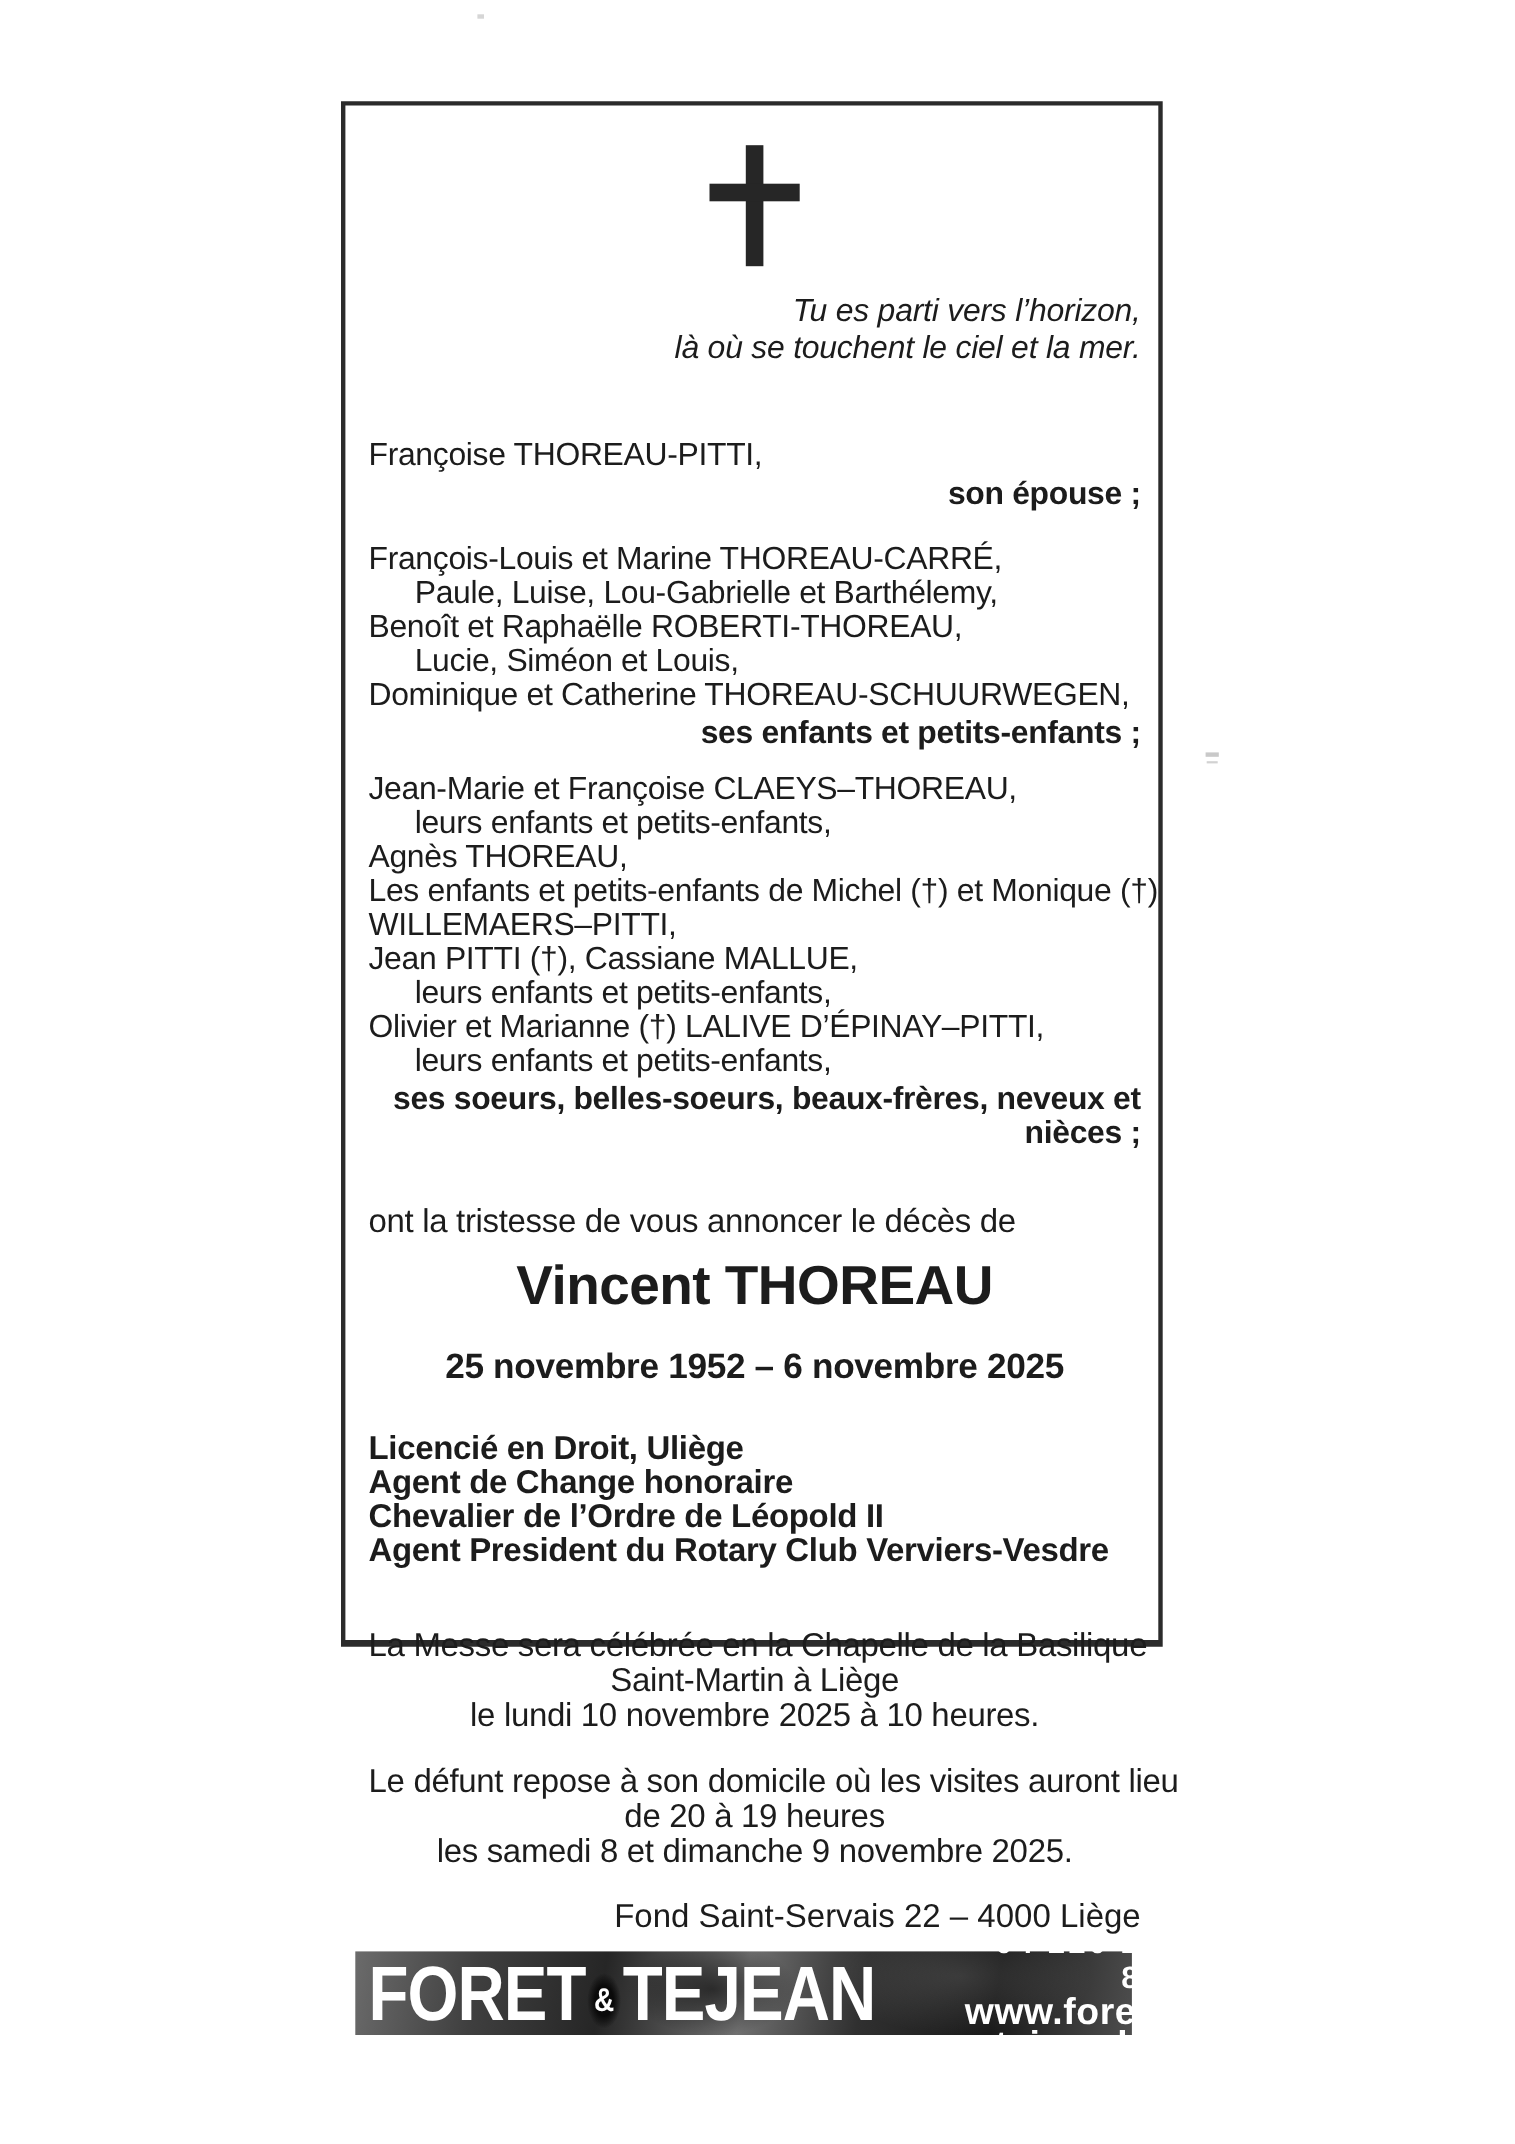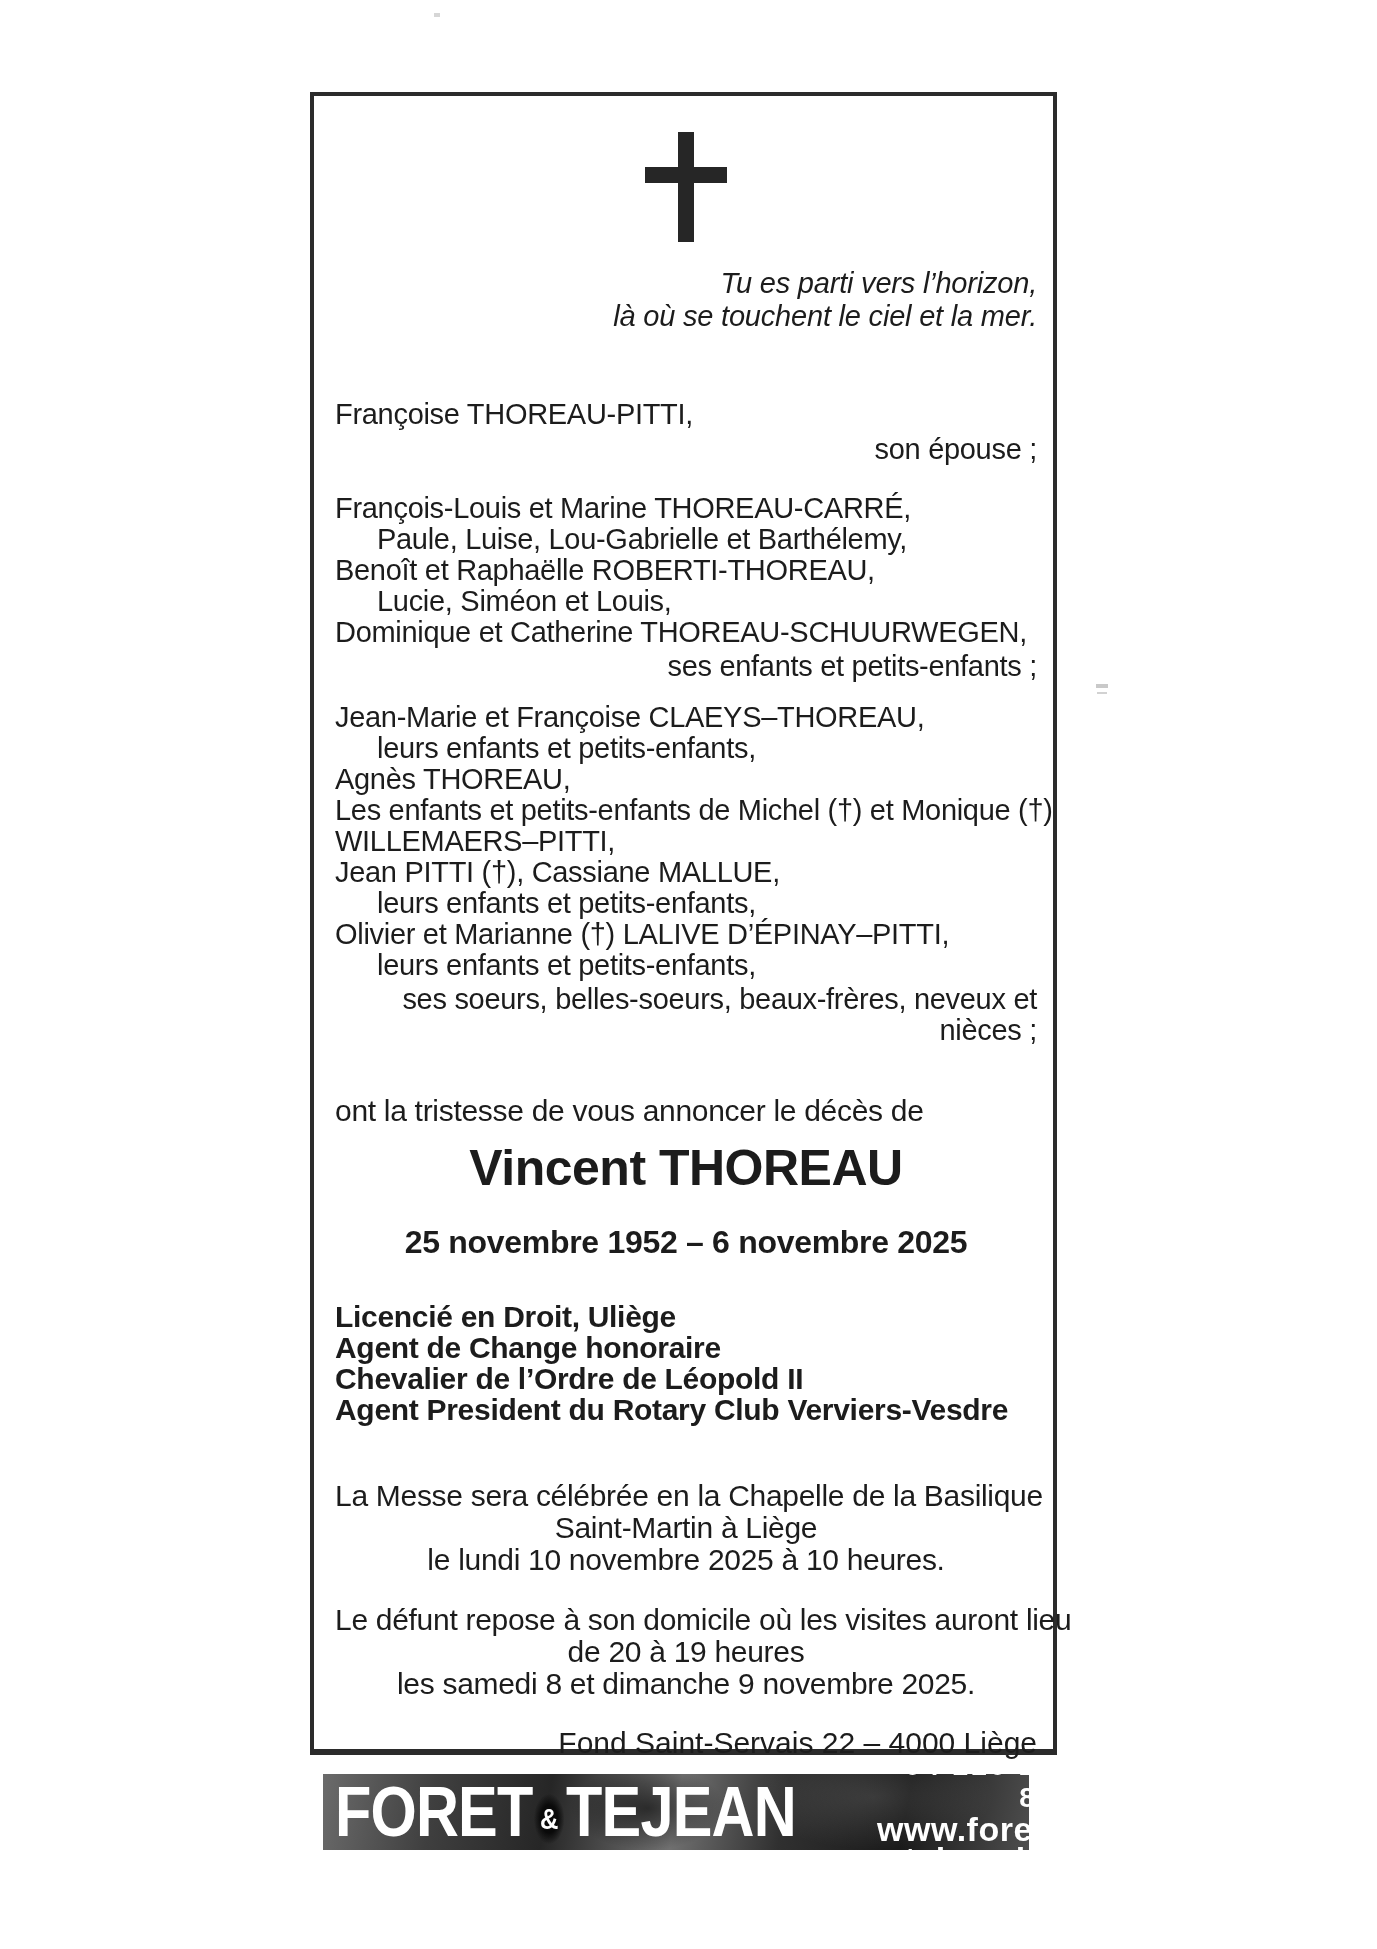"Tu es parti vers l’horizon," .card { height: 1663px -> 1405px }
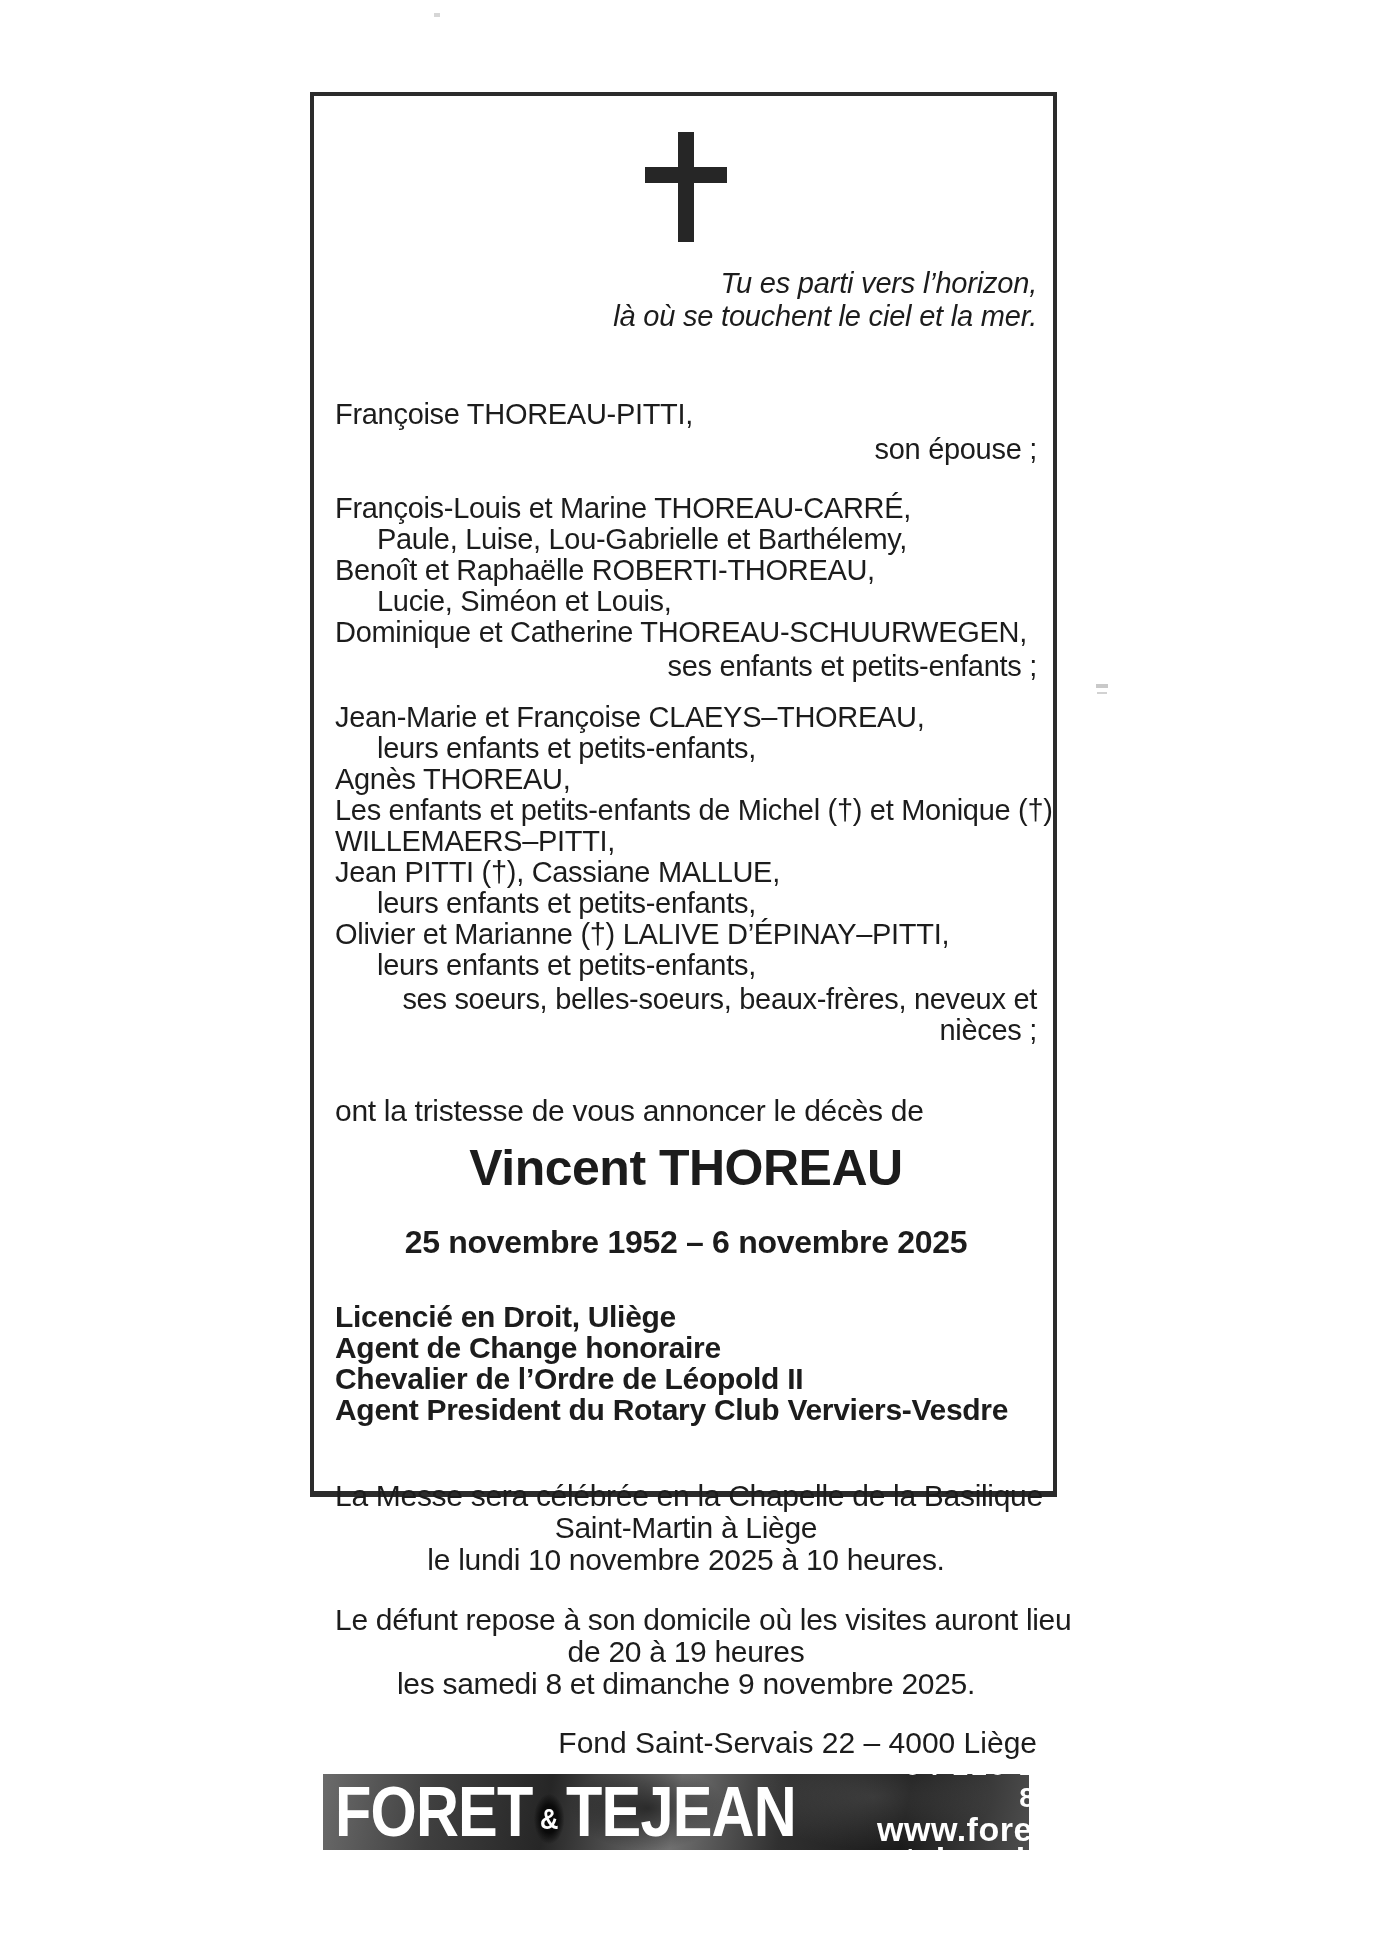"son épouse ;" .bold { font-weight: normal -> bold }
